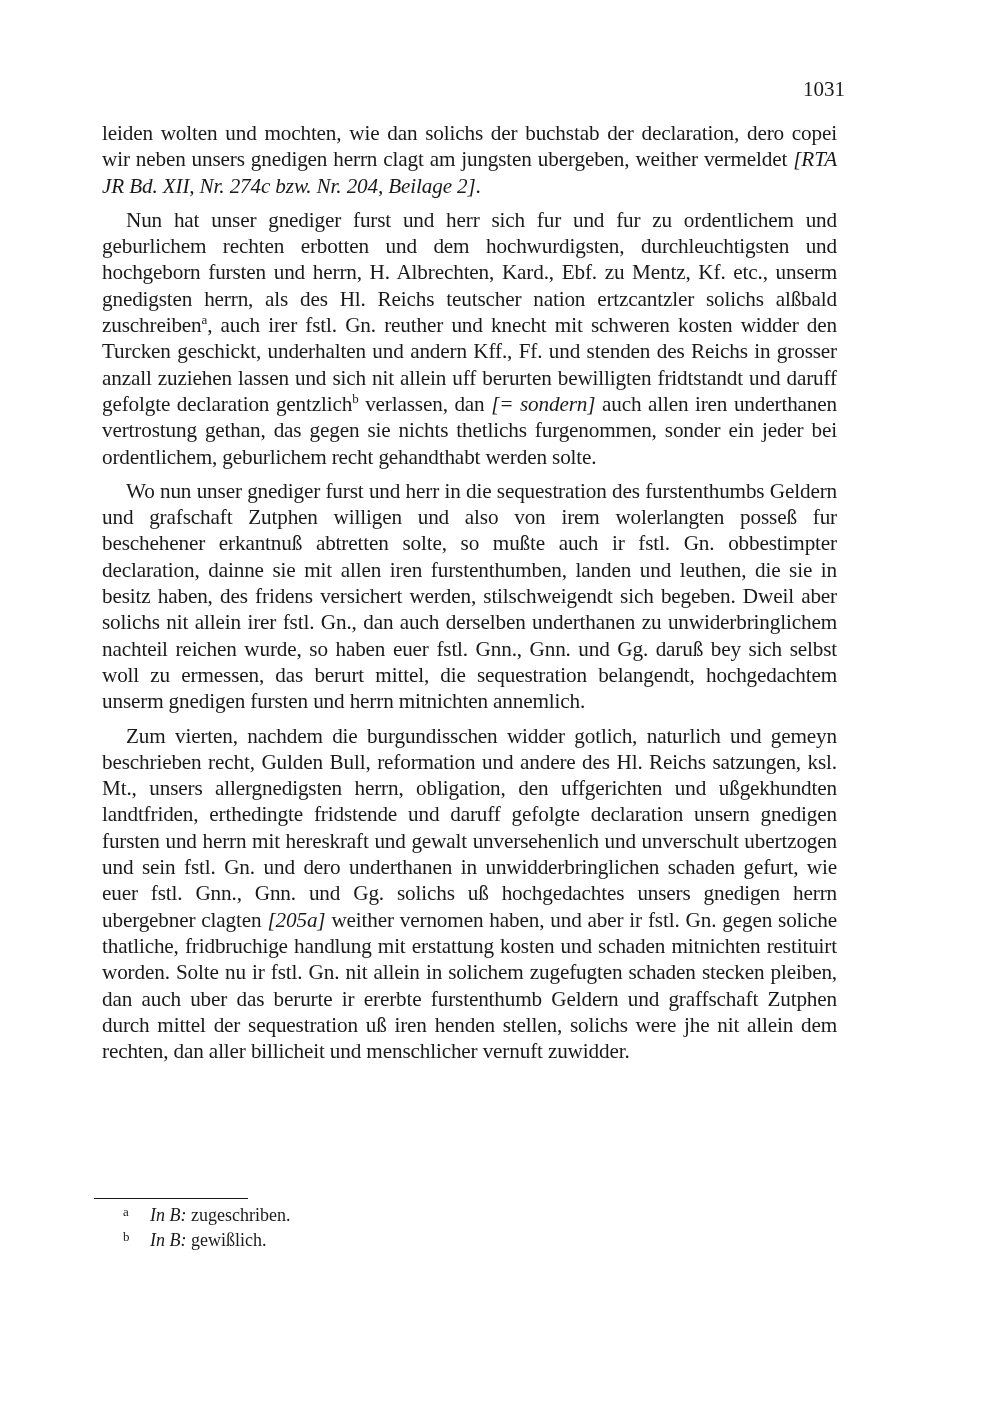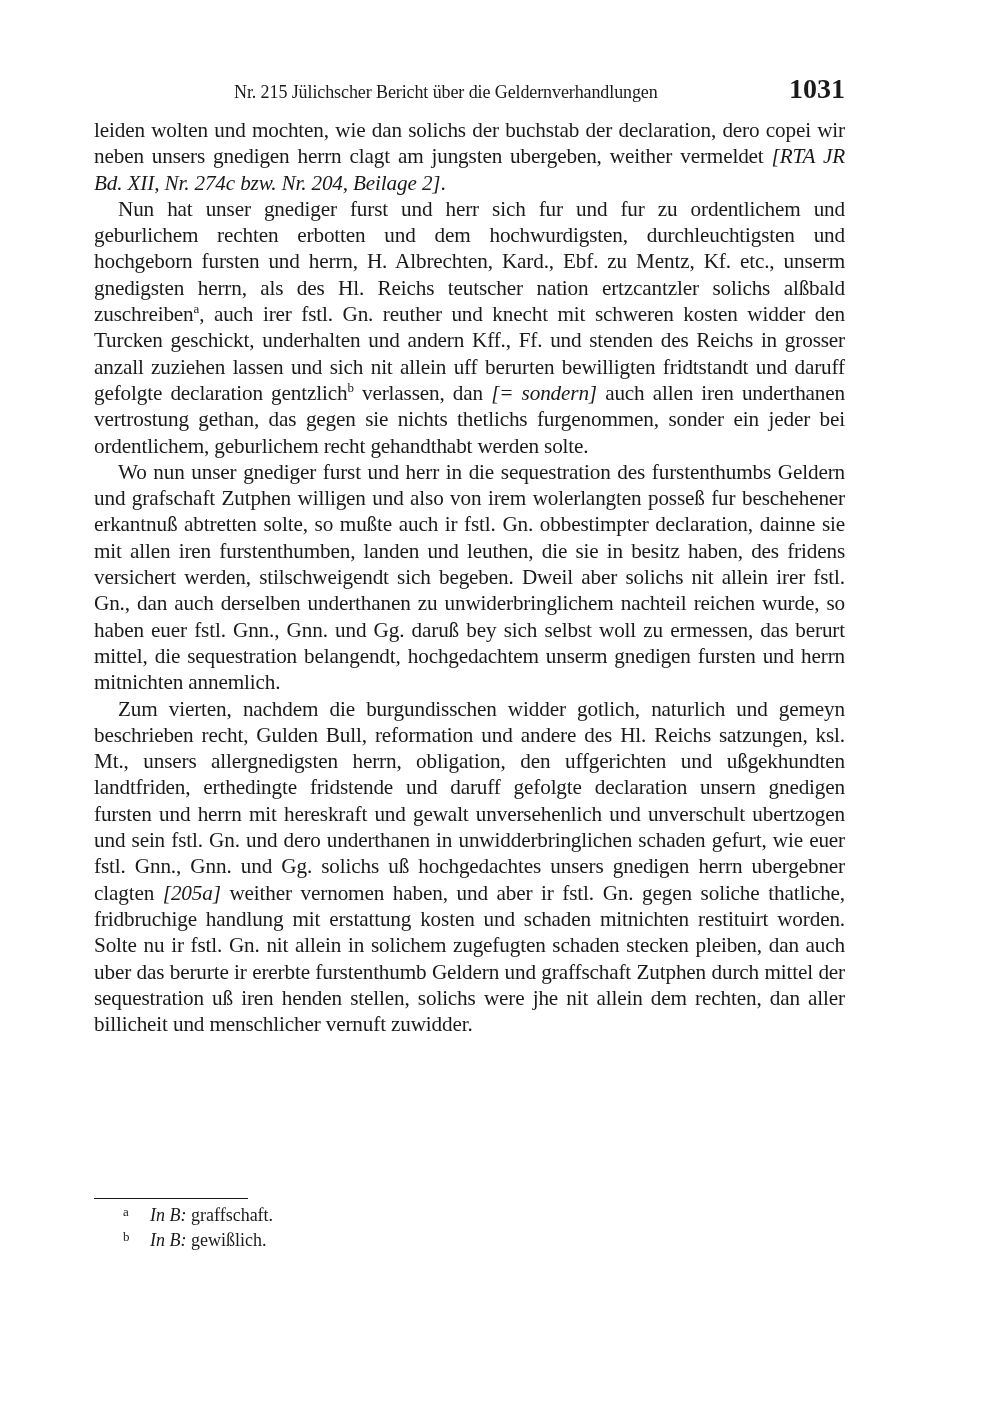"Nr. 215 Jülichscher Bericht über" span.running-title { html: <span>Nr. 215 Jülichscher Bericht über die Geldernverhandlungen</span> -> none }
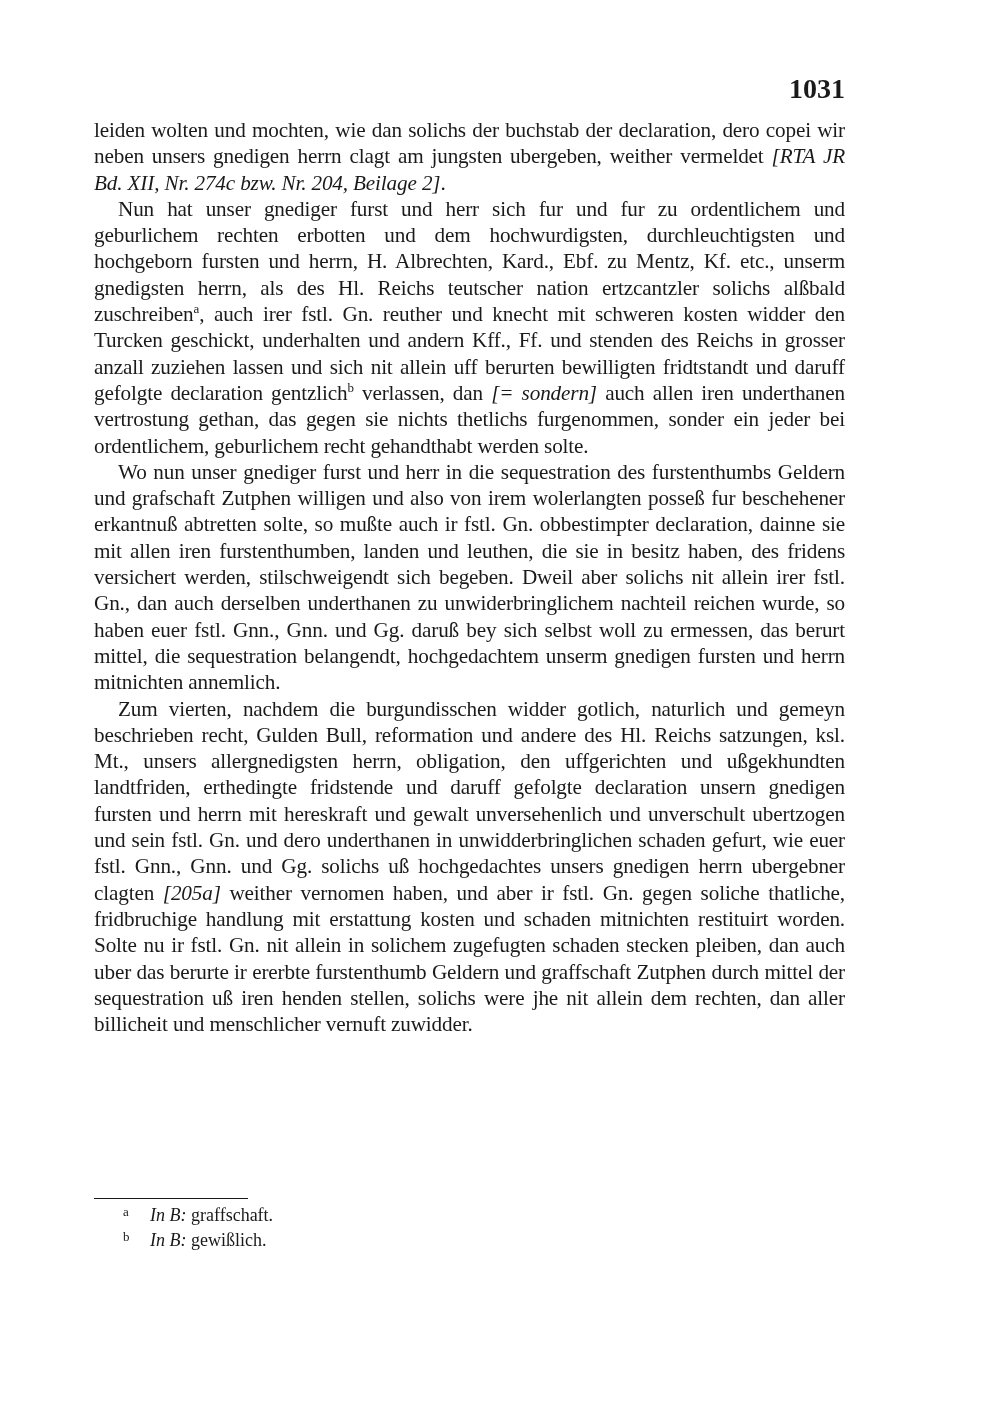"1031" .page-number { font-size: 28px -> 21px; font-weight: bold -> none }
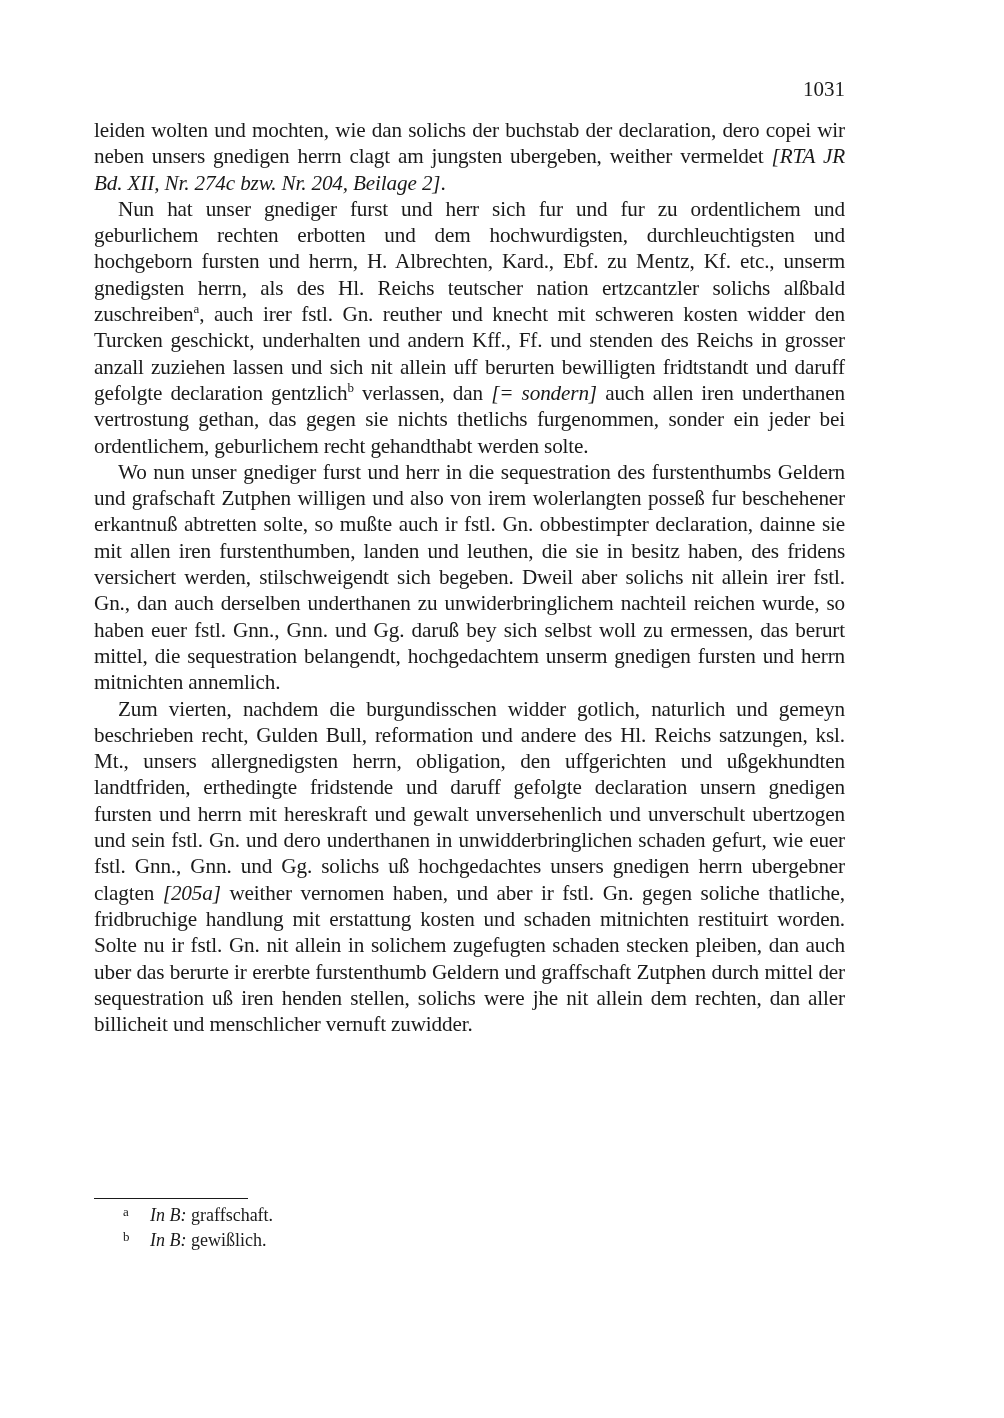"leiden wolten und mochten, wie" .para { margin: 0 -> 8px }
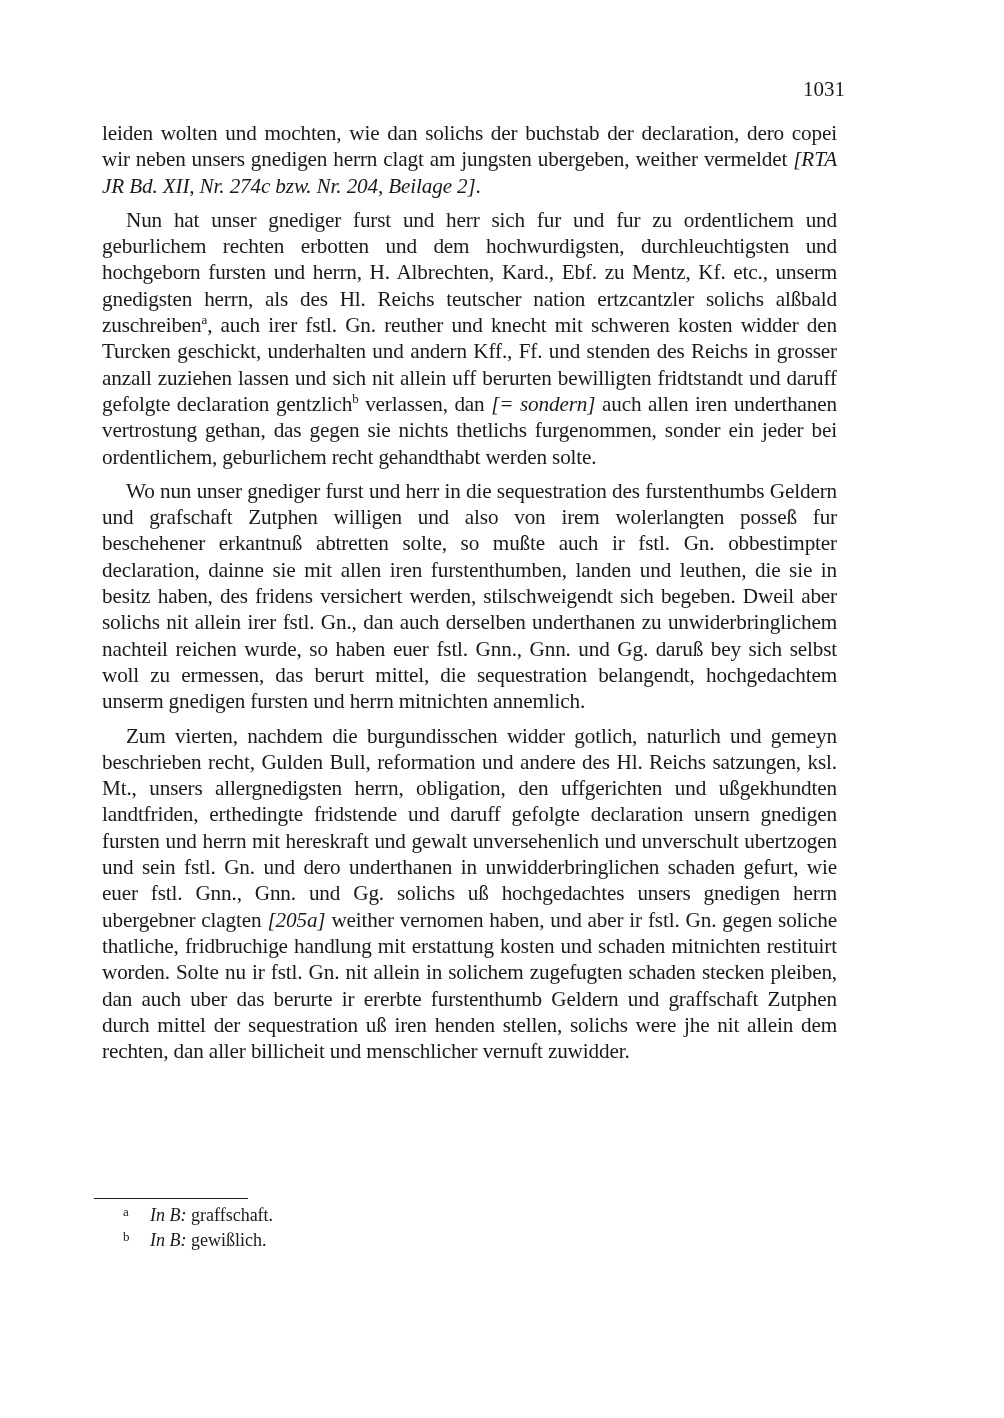"graffschaft." span { text: graffschaft -> zugeschriben }
